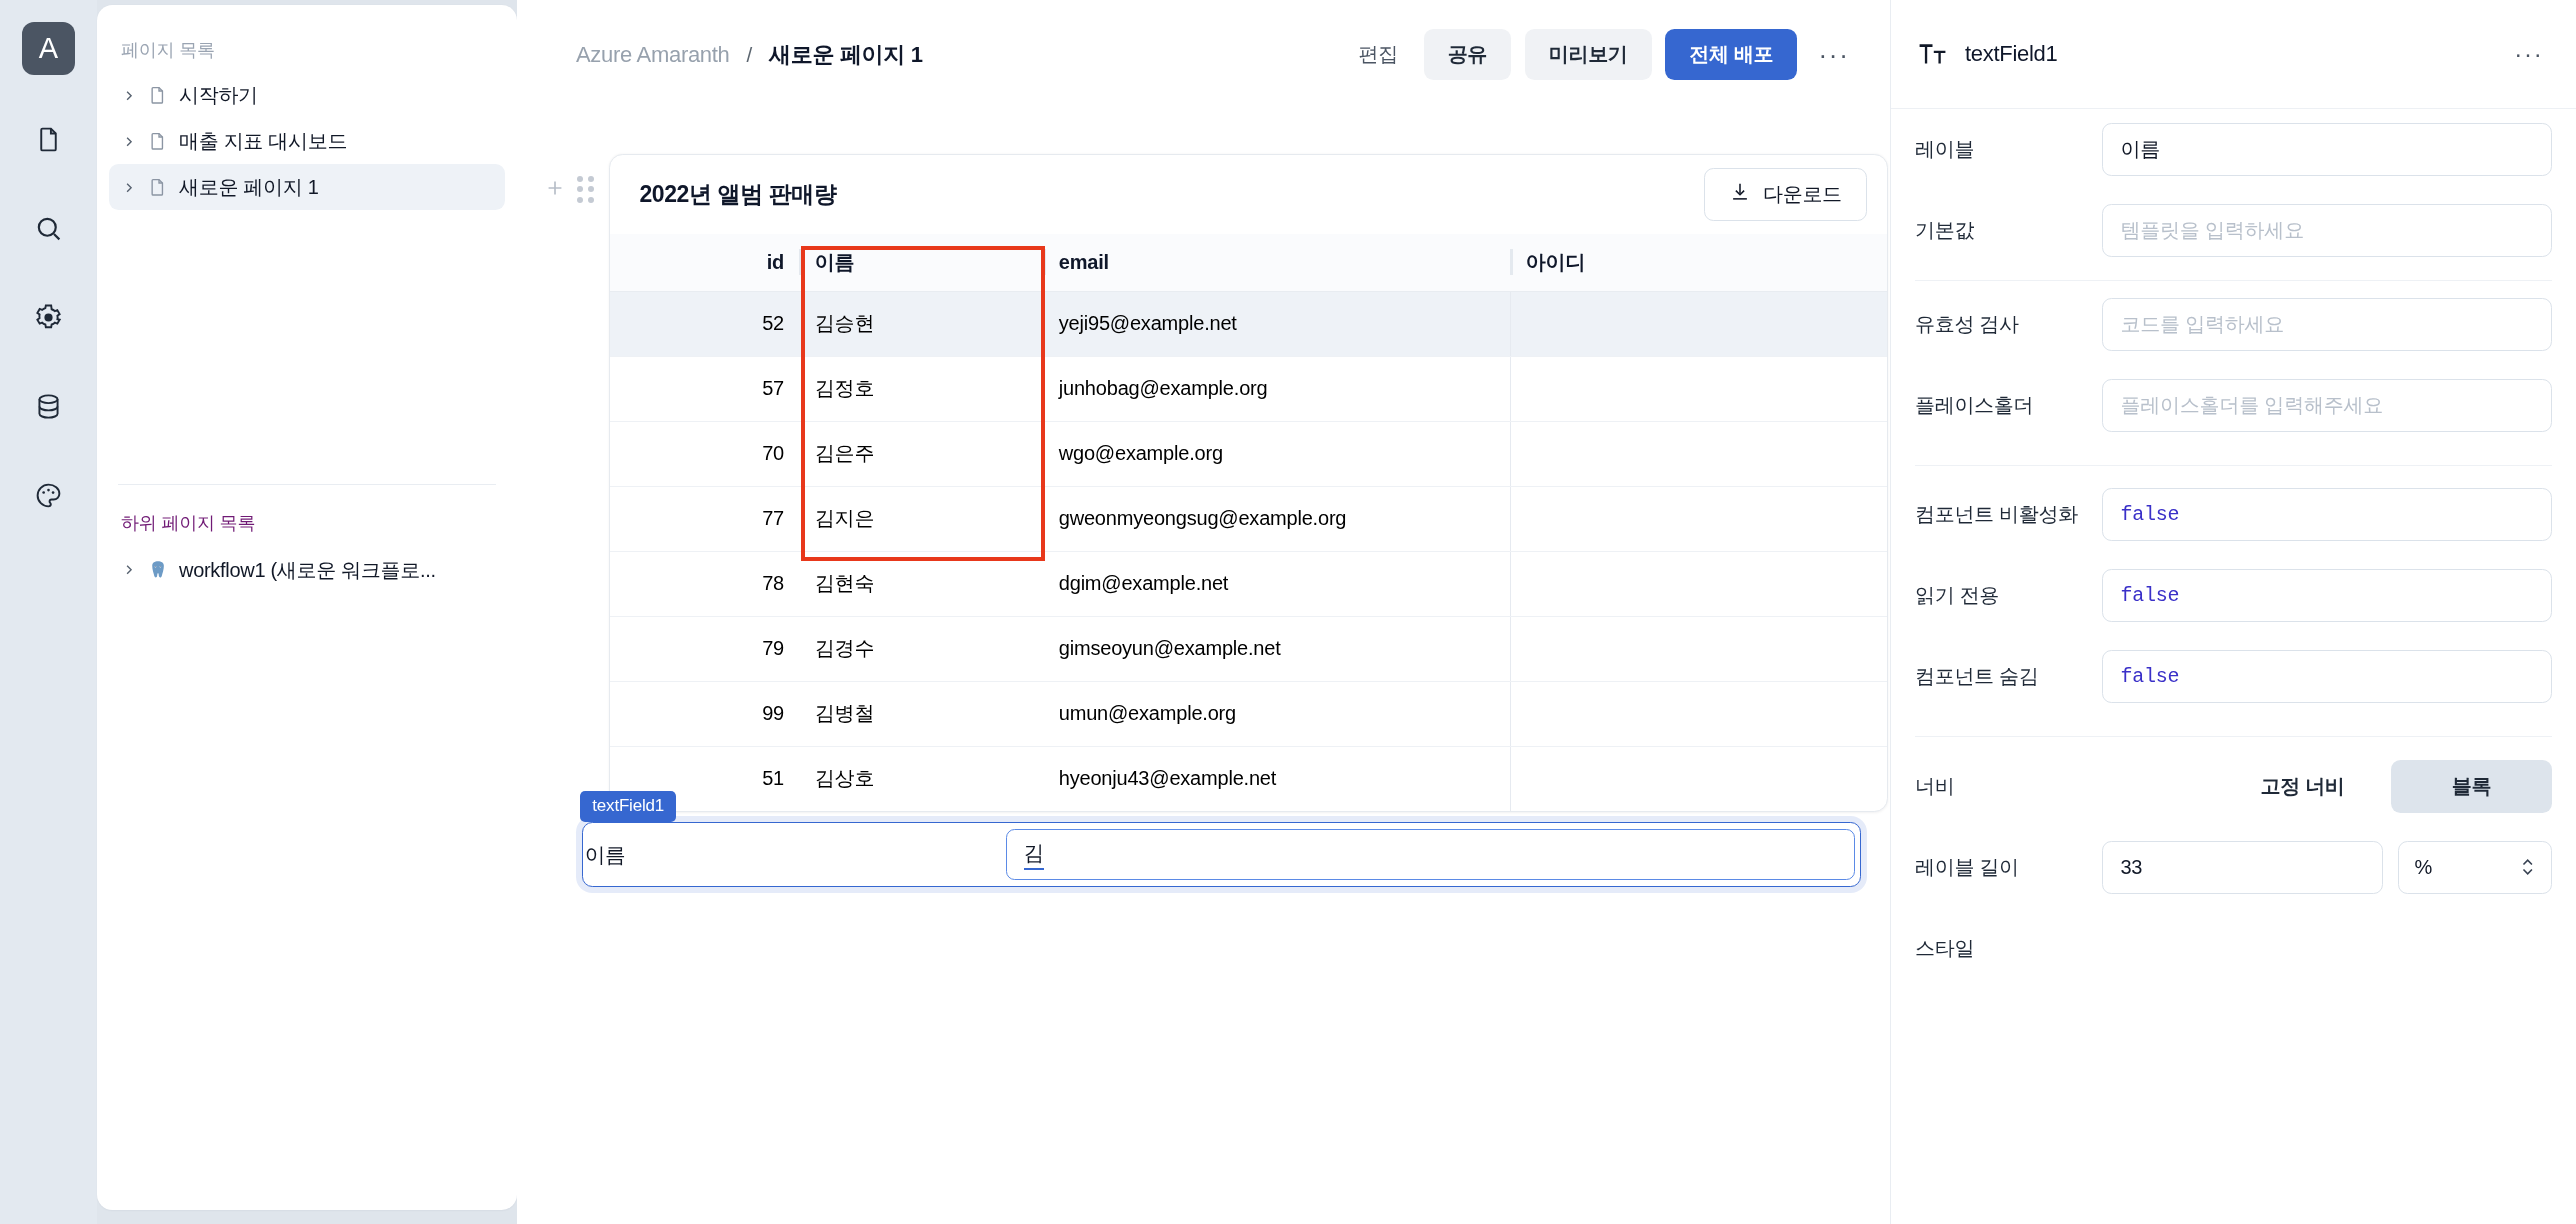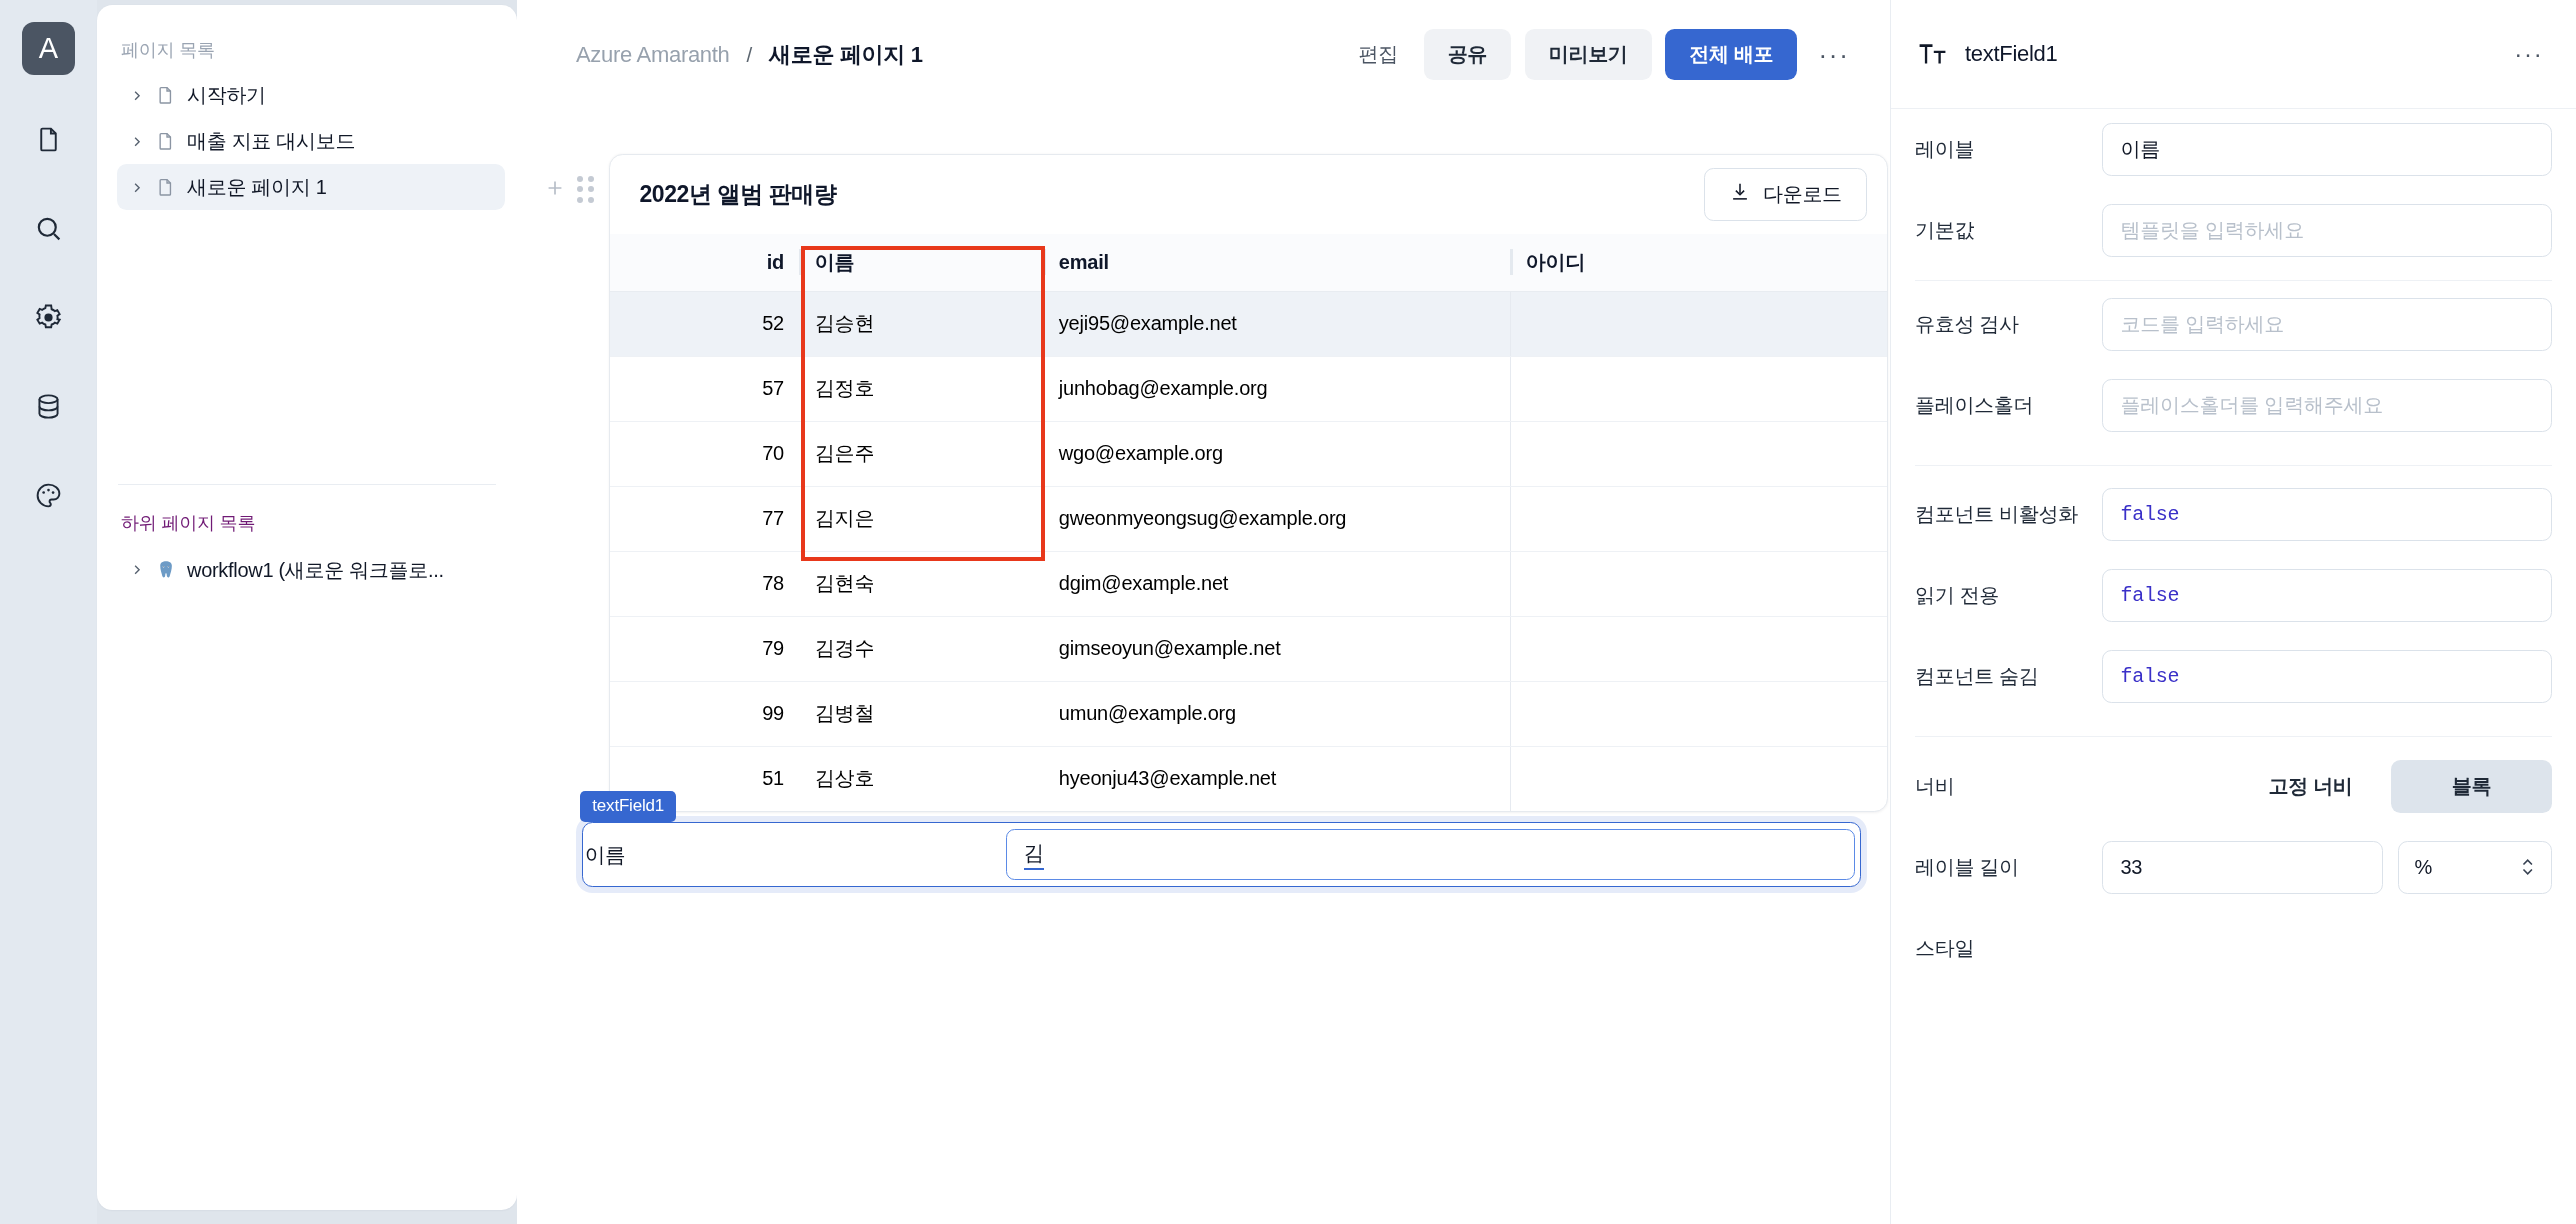"시작하기" .tree { margin-left: 8px -> none }
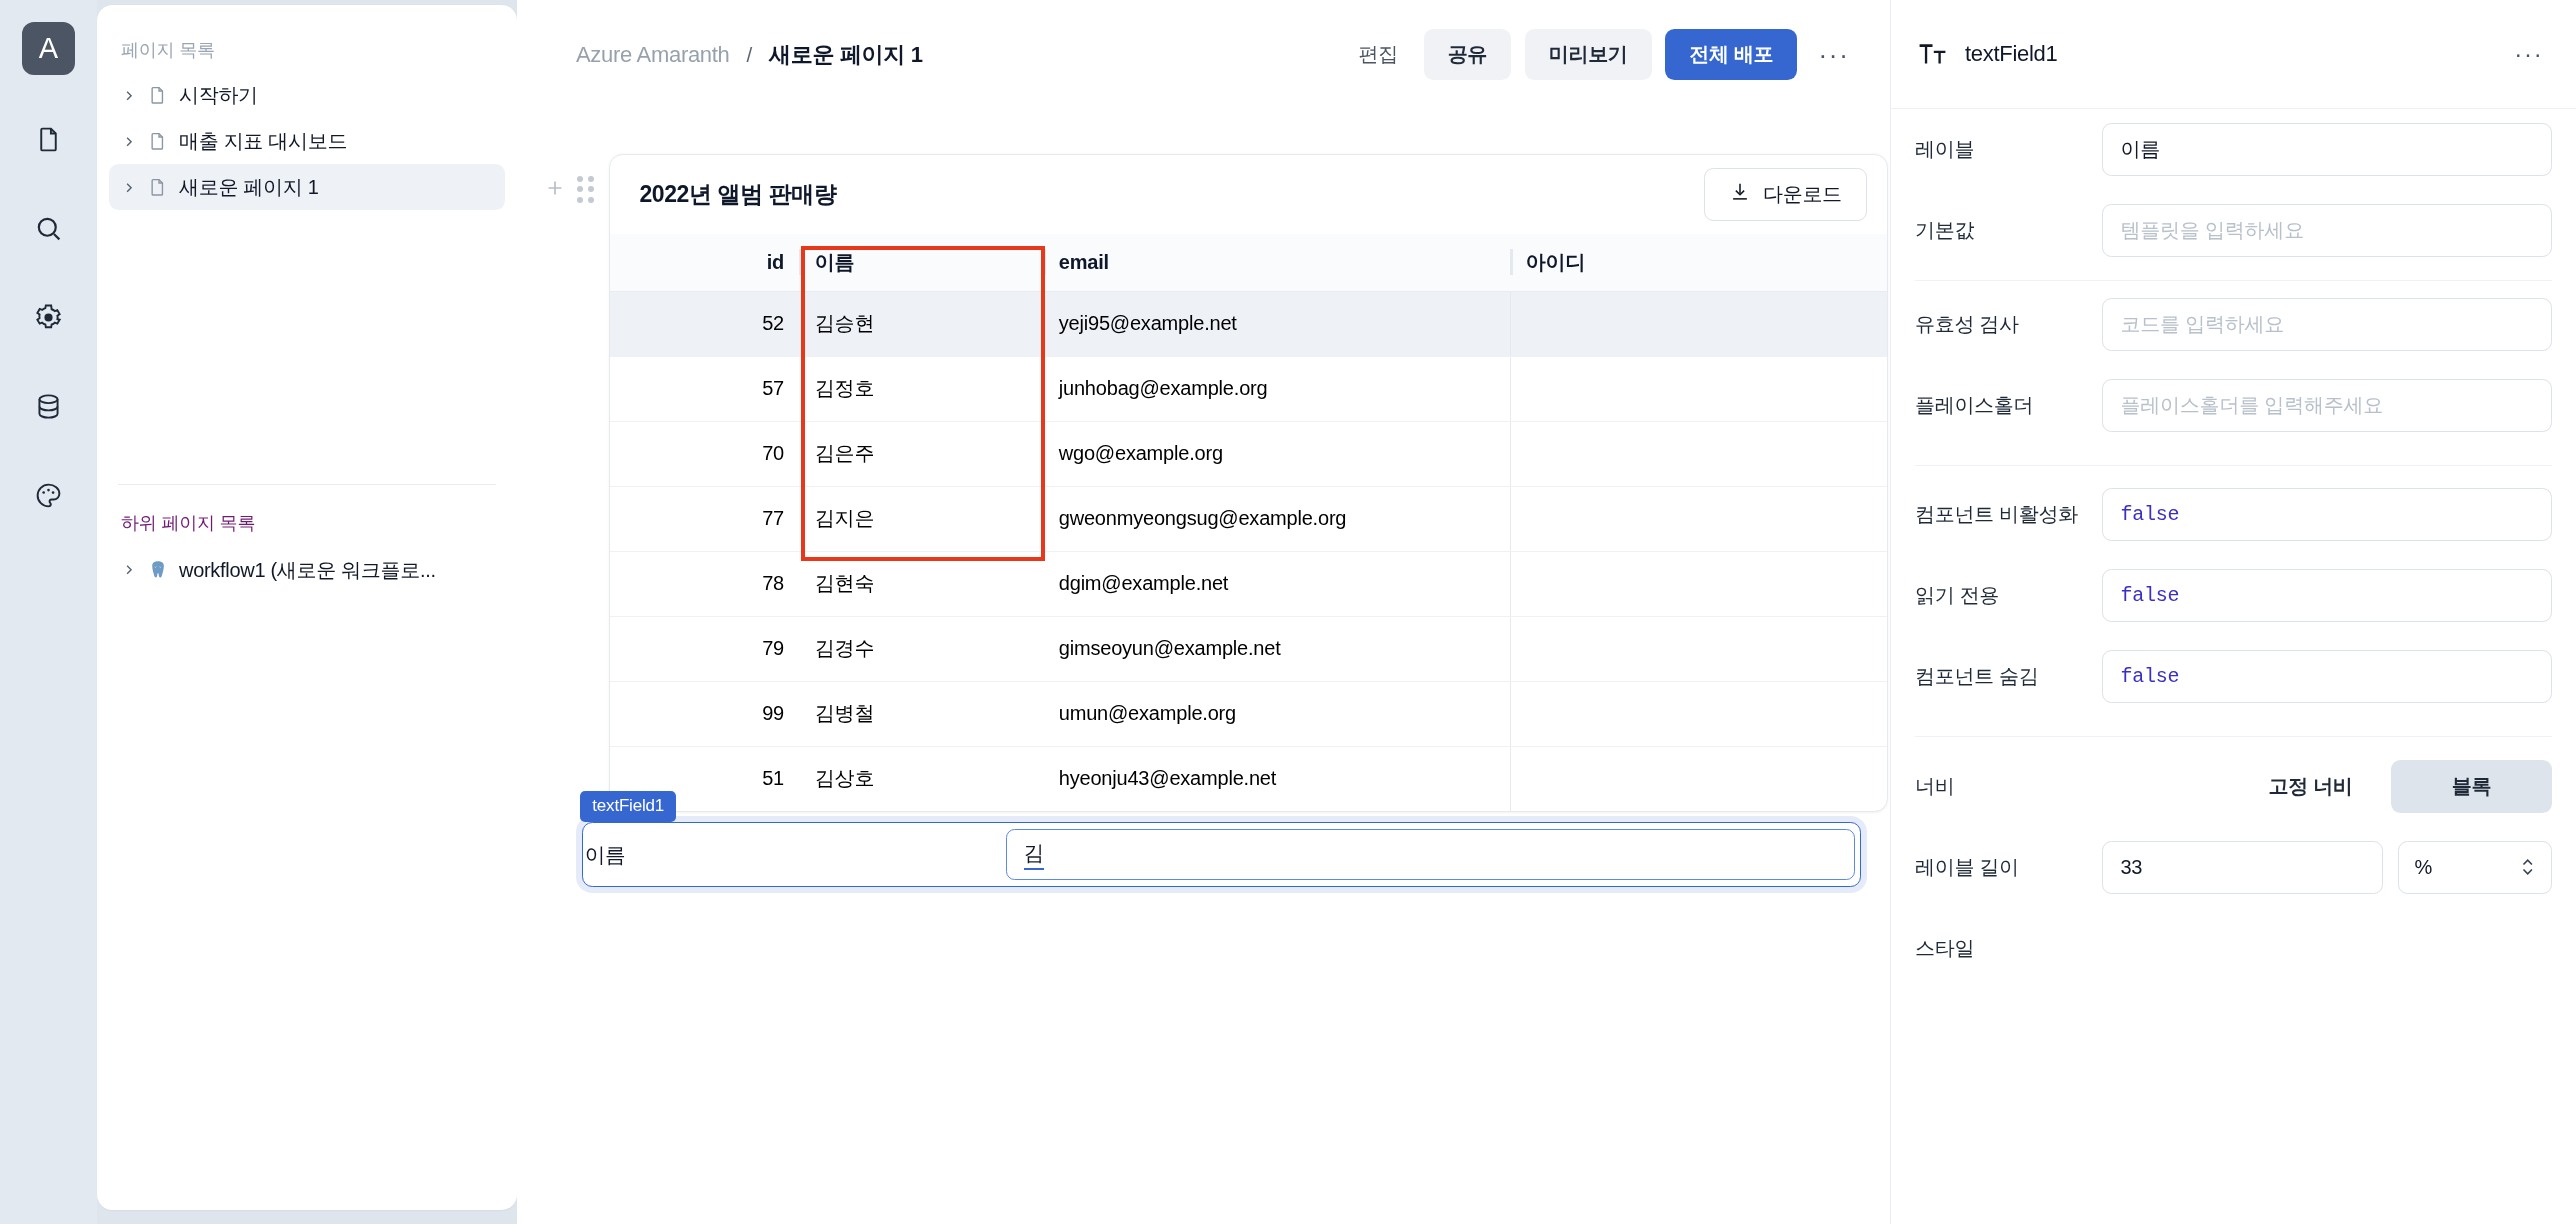"고정 너비" .seg { gap: 0 -> 8px }
